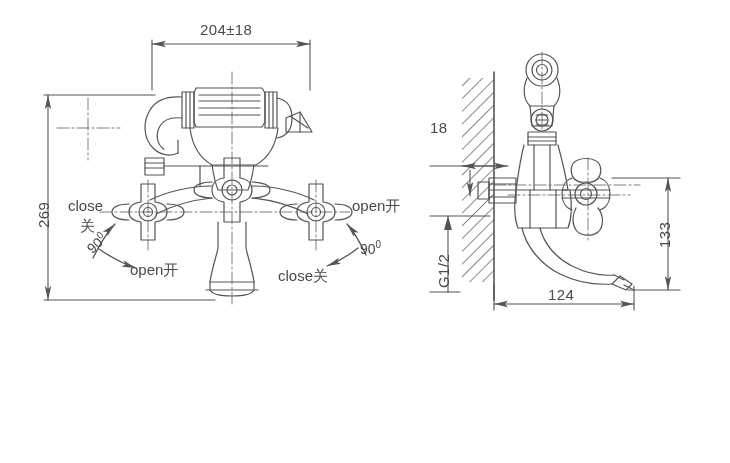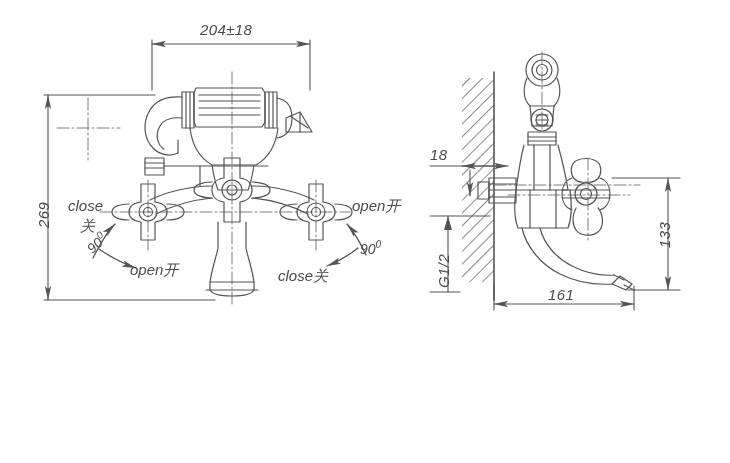"204±18" #canvas { font-style: italic -> none }
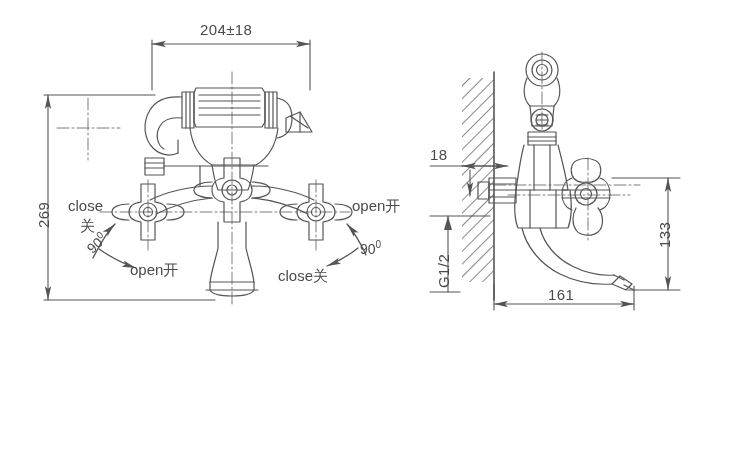"18" div.lbl { top: 147px -> 120px }
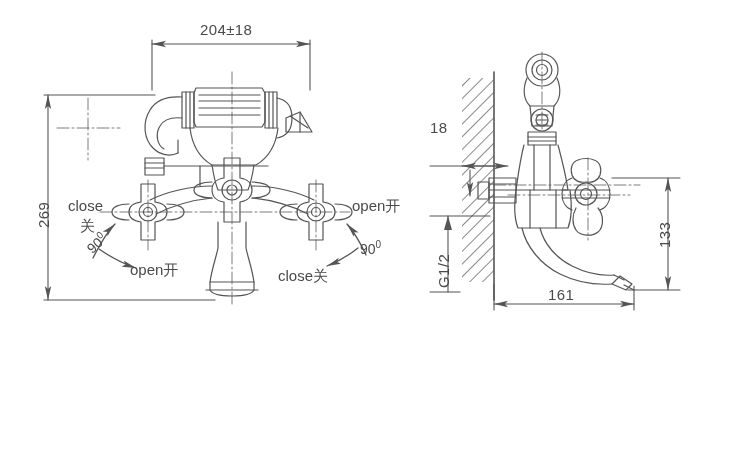"161" div.lbl { text: 161 -> 124 }
